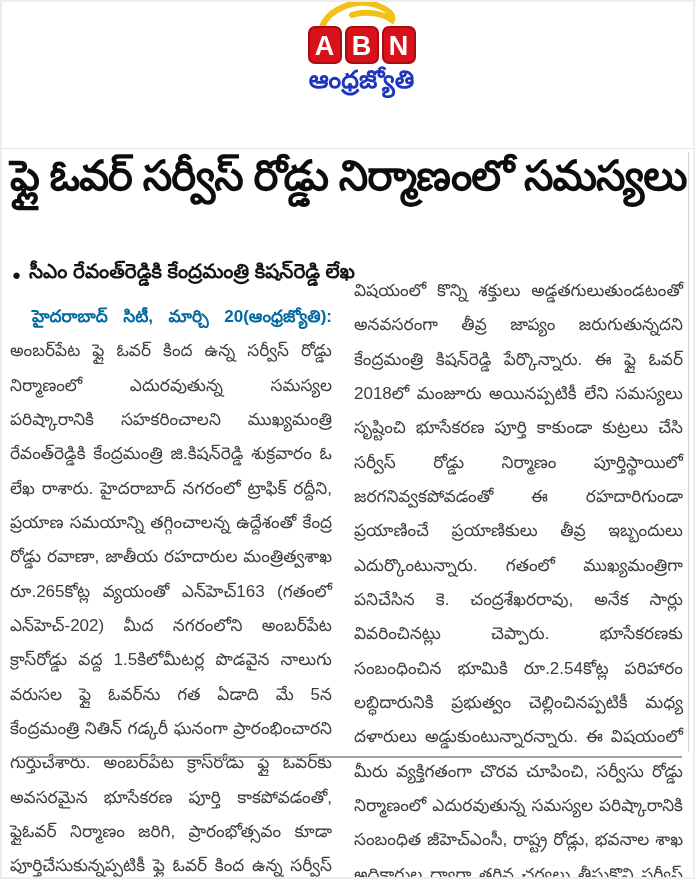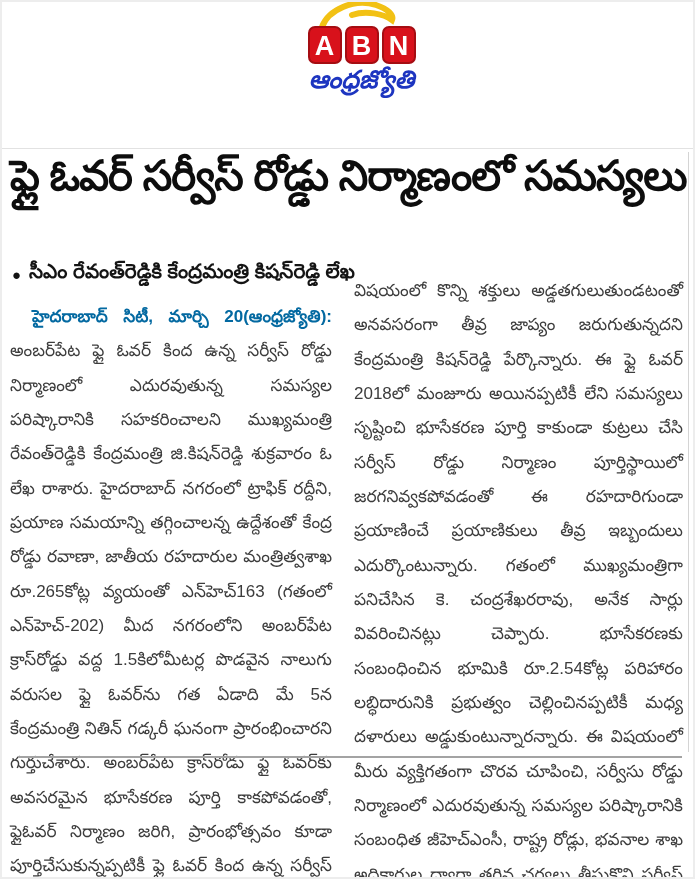"ఆంధ్రజ్యోతి" .logo-telugu { font-style: italic -> none }
